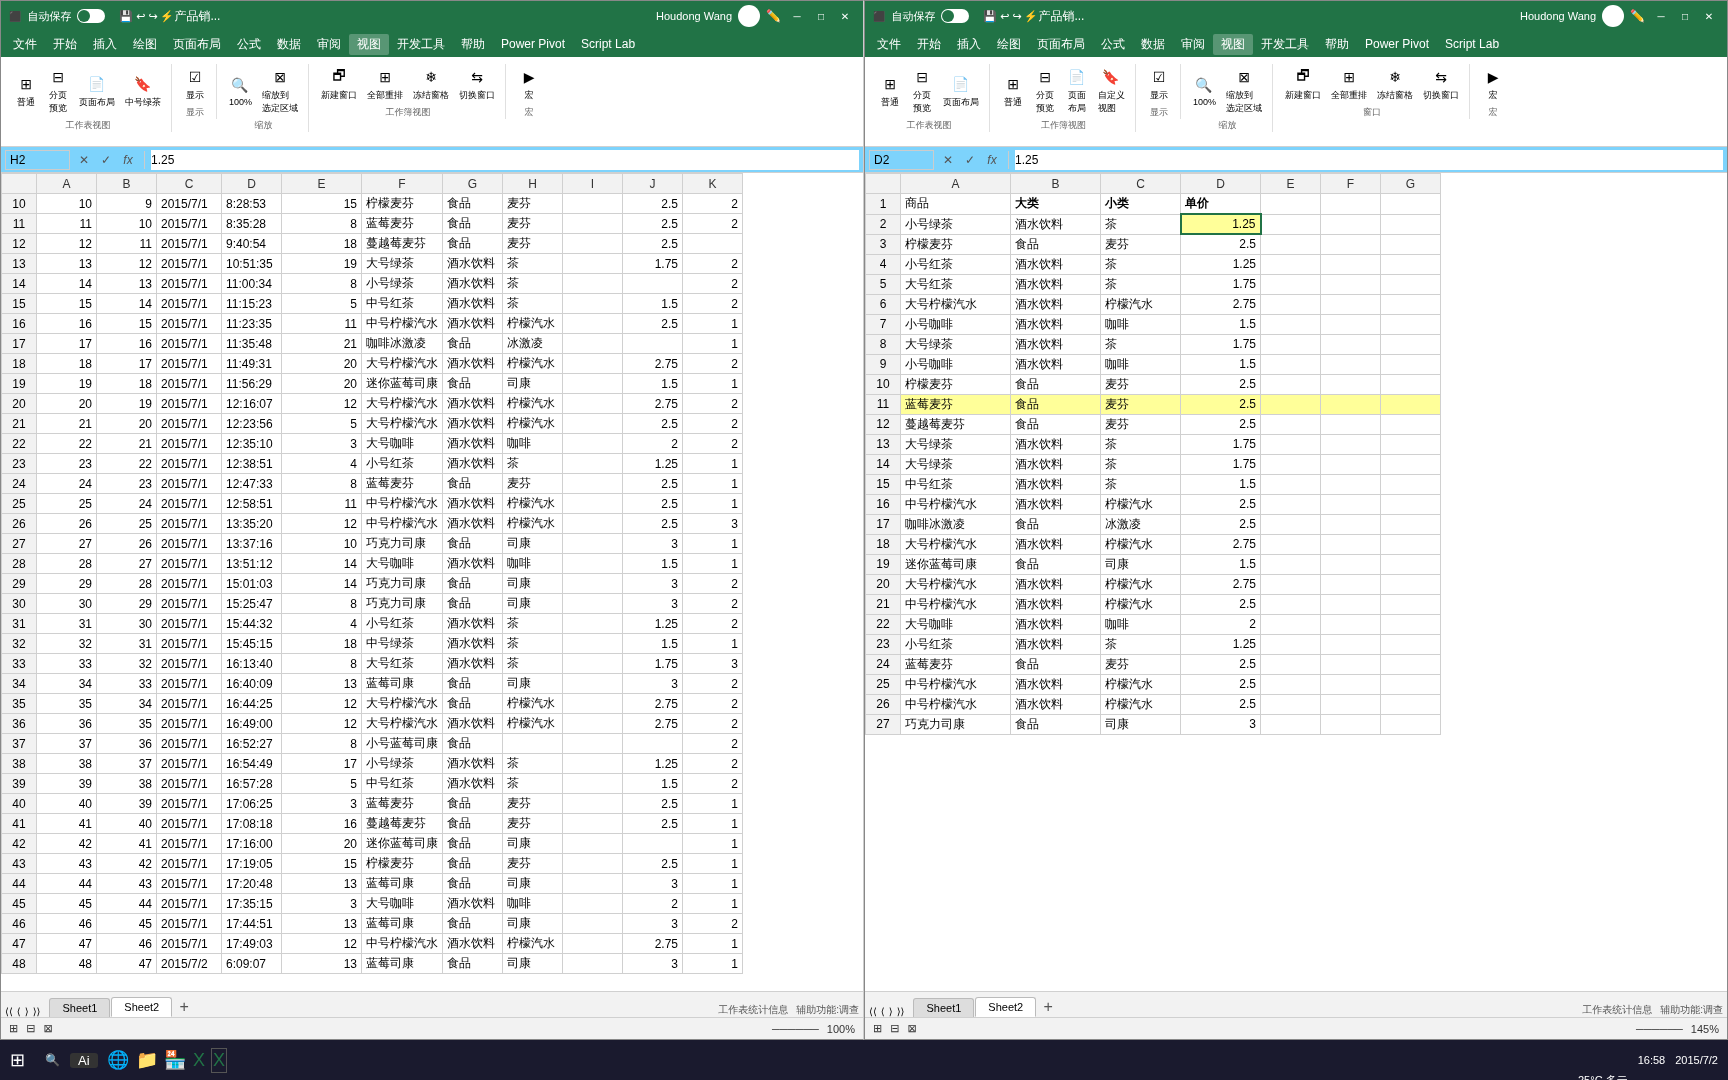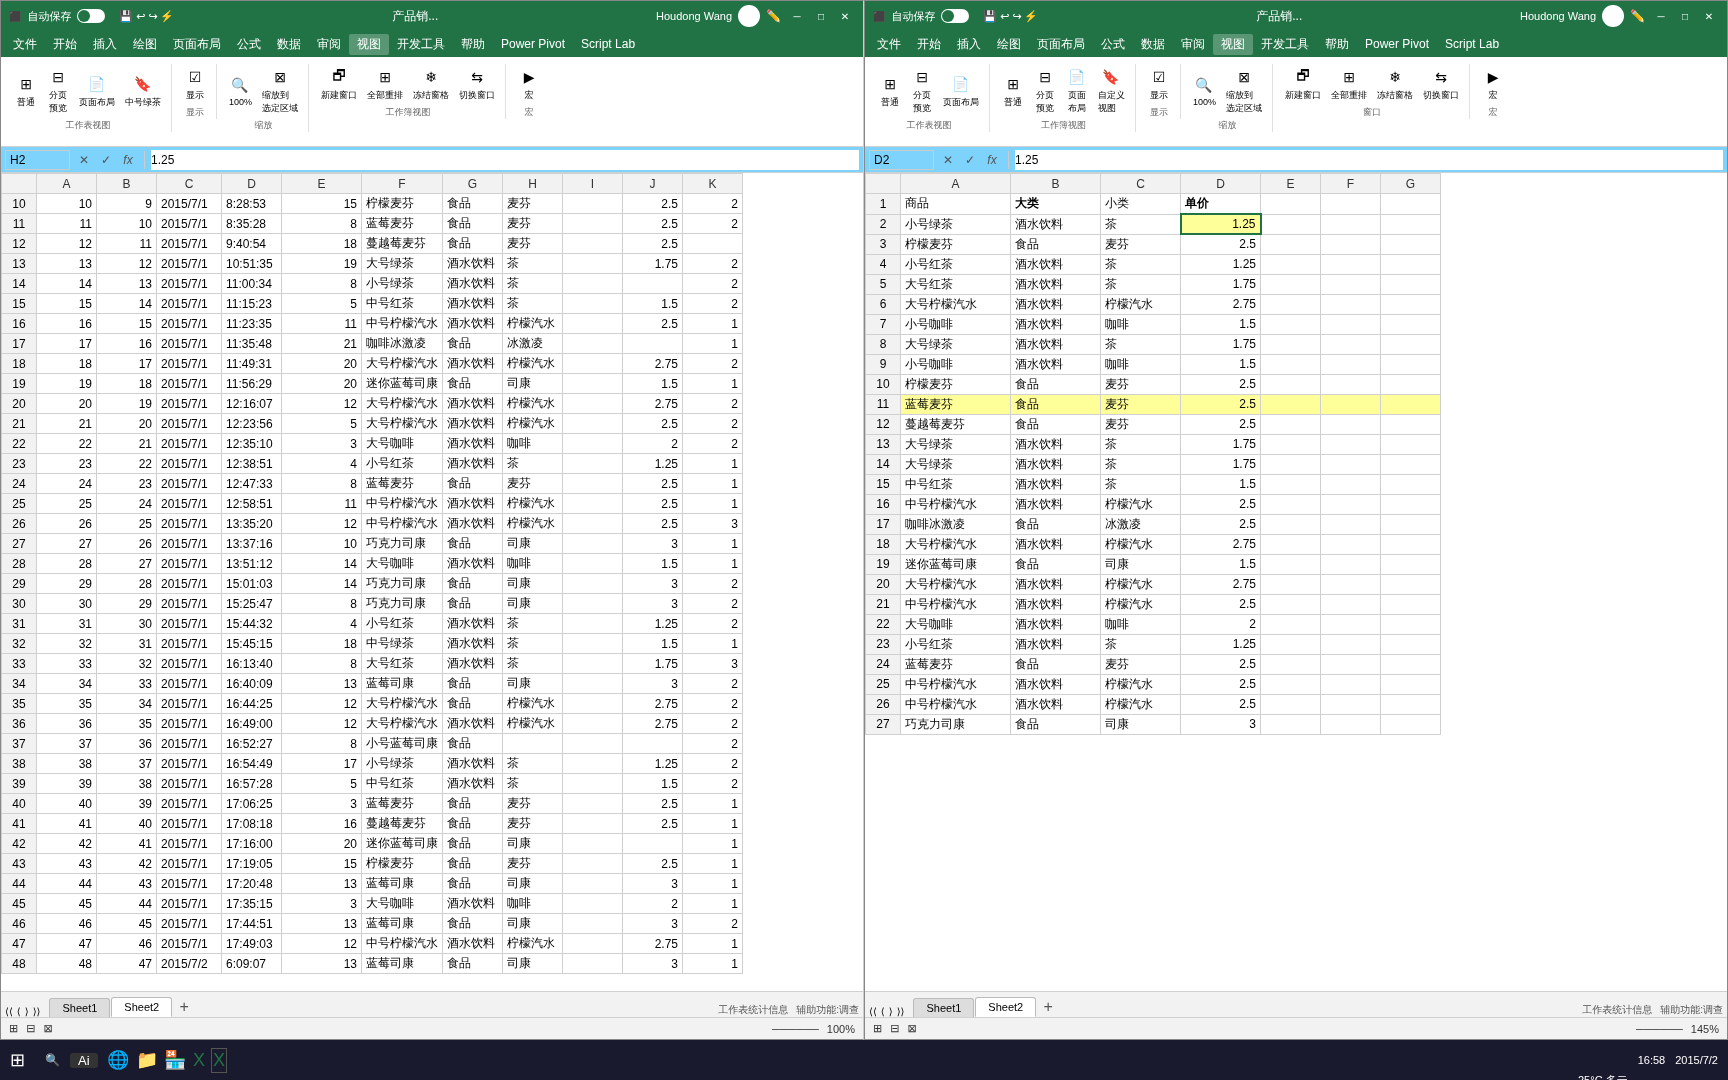"产品销..." .title-bar .title-text { text-align: center -> none }
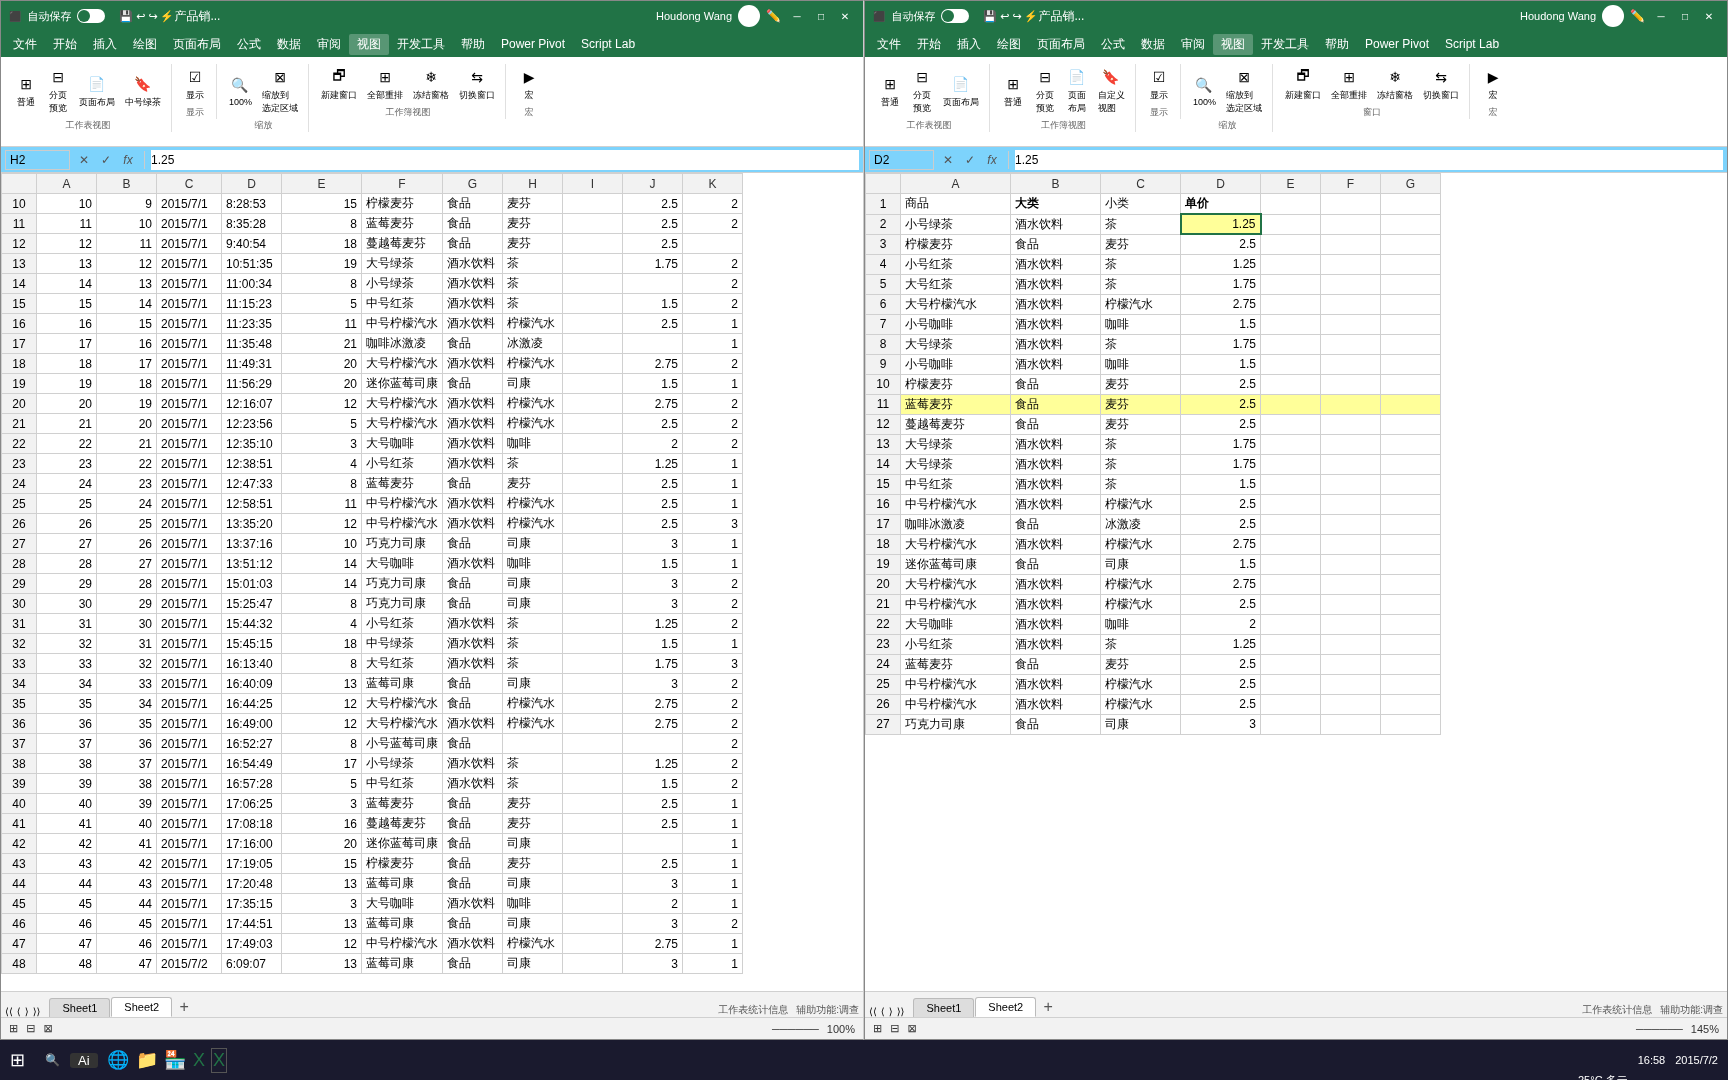"小类" td { font-weight: normal -> bold }
